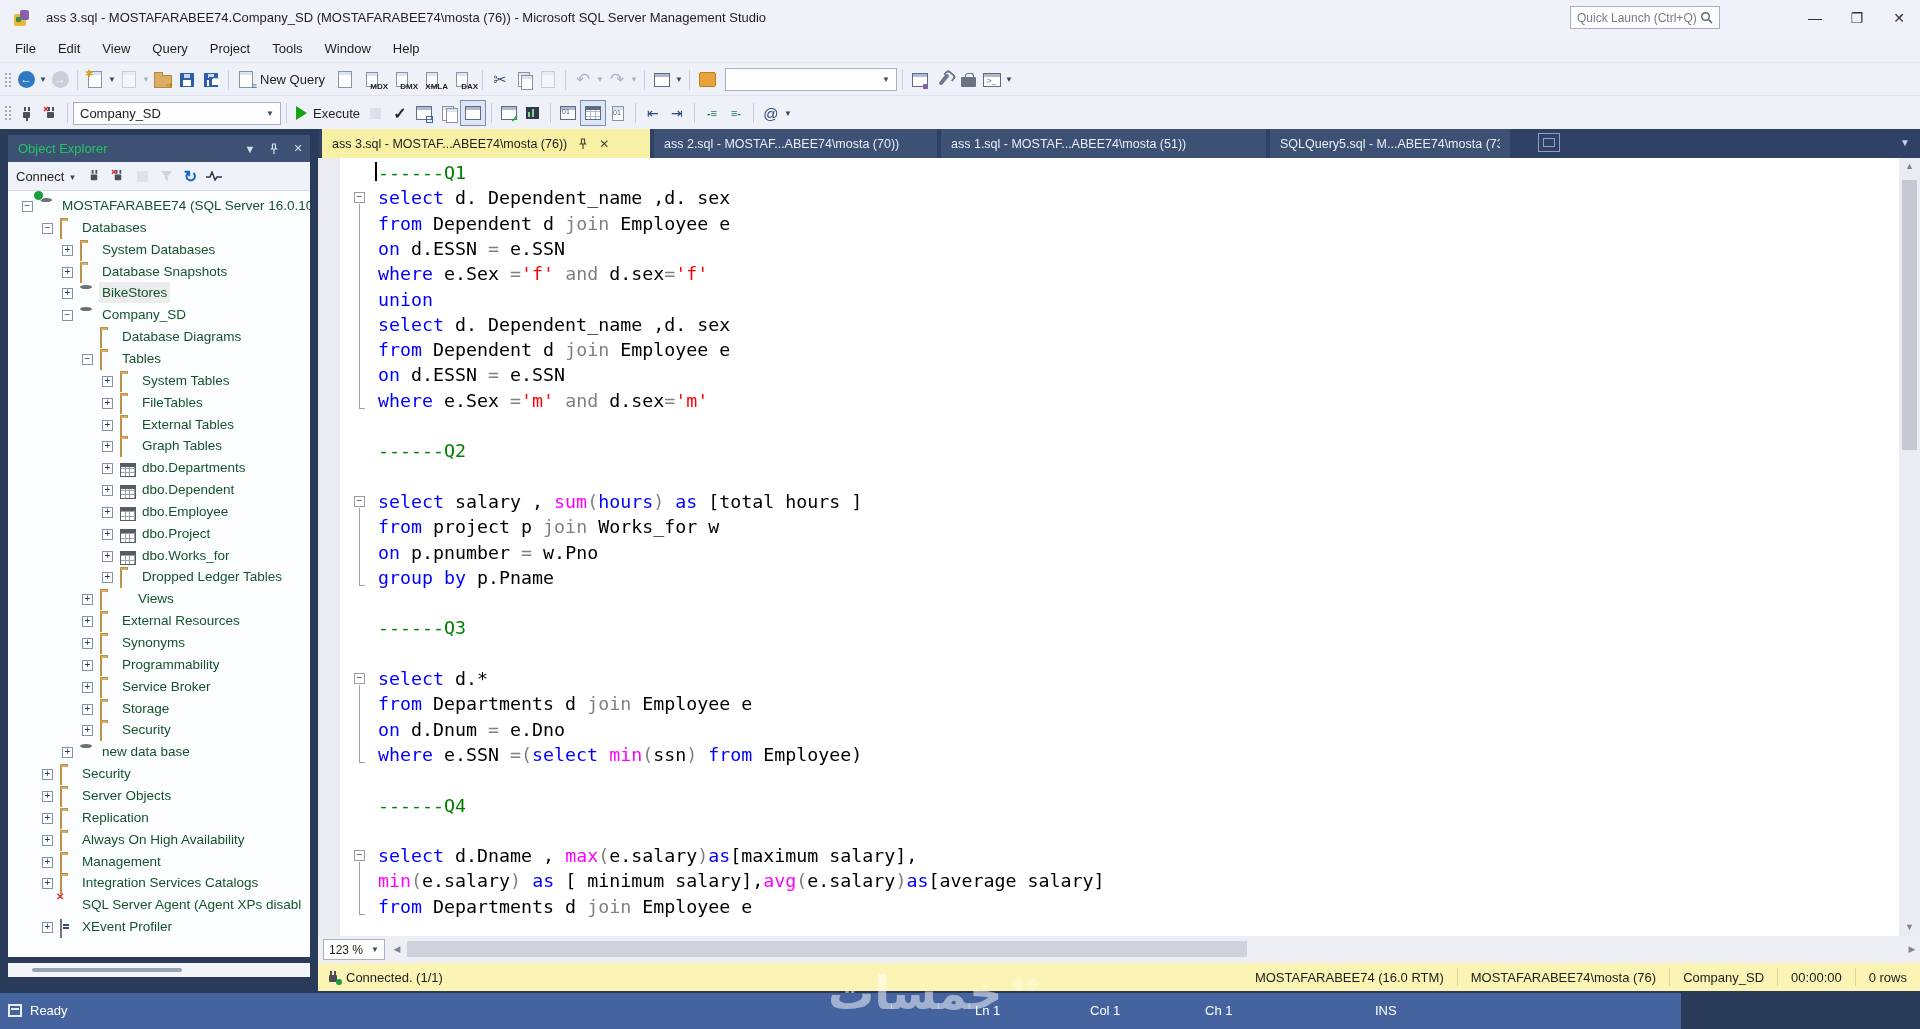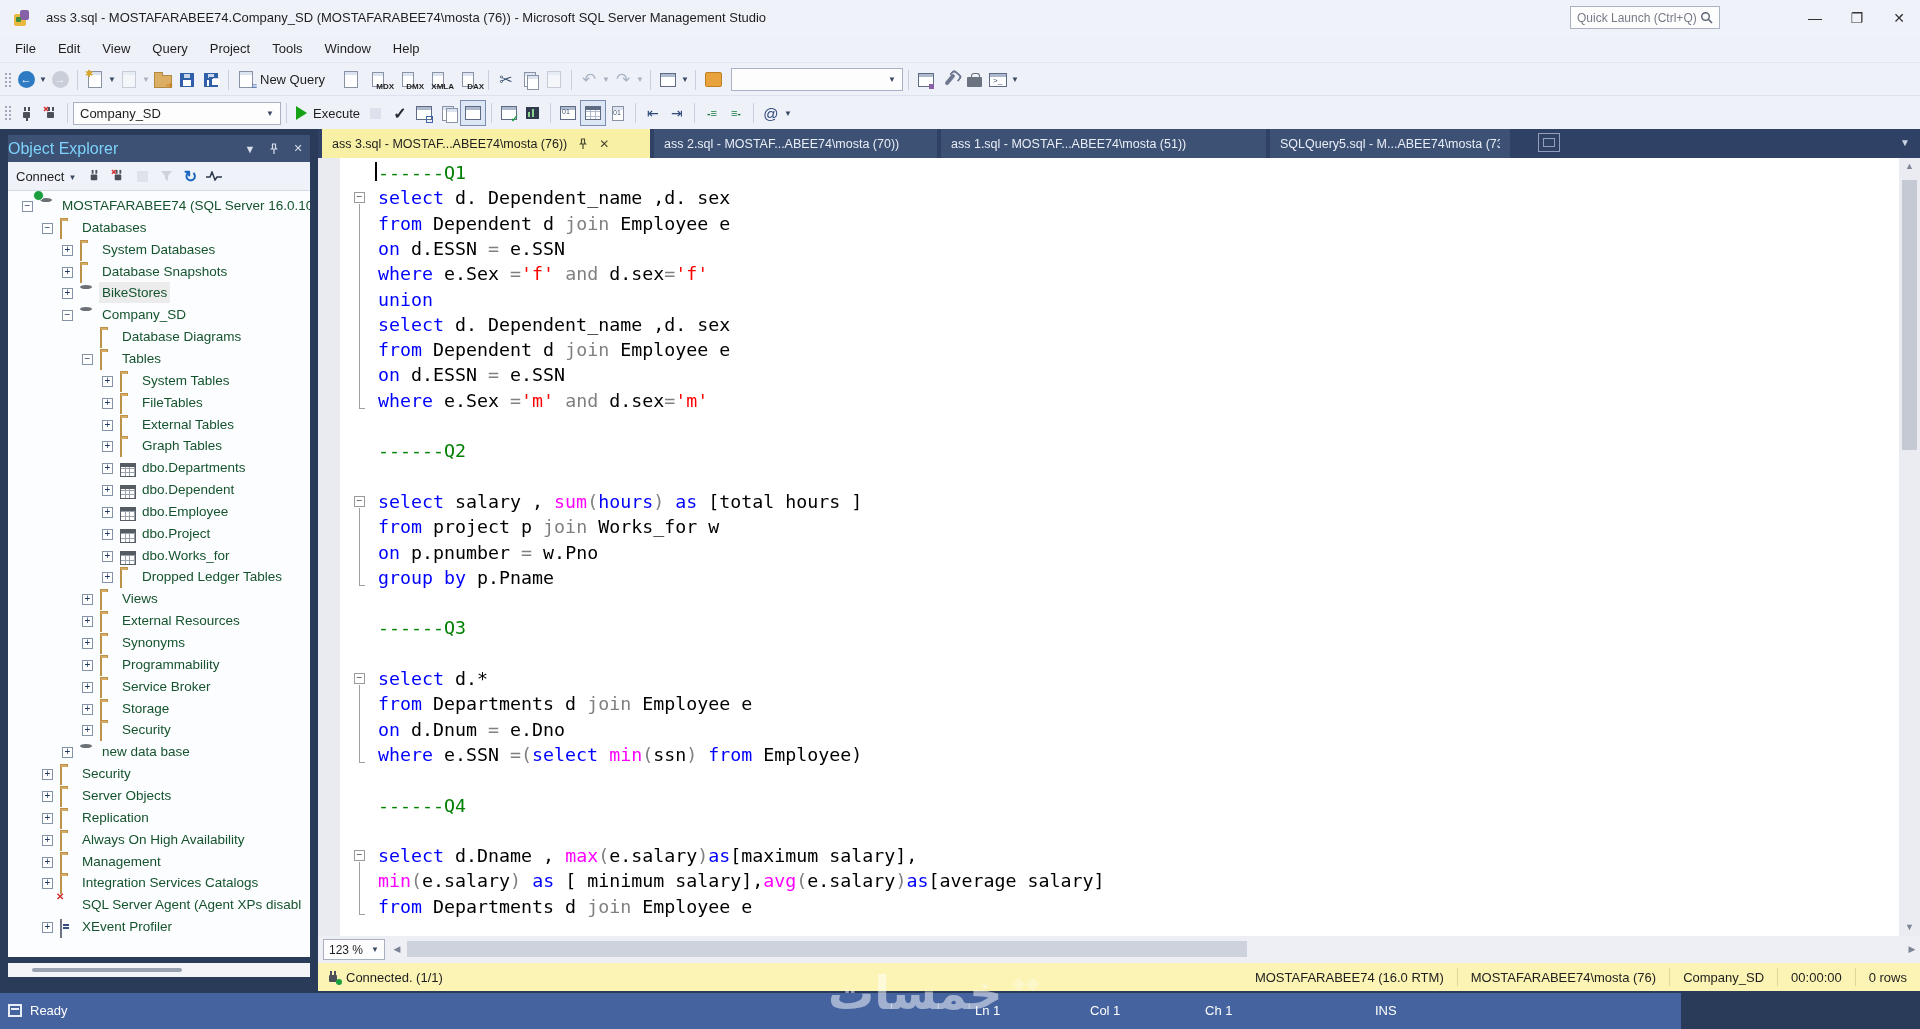"New Query" span.tbtext { margin: 0 14px 0 2px -> 0 8px 0 2px }
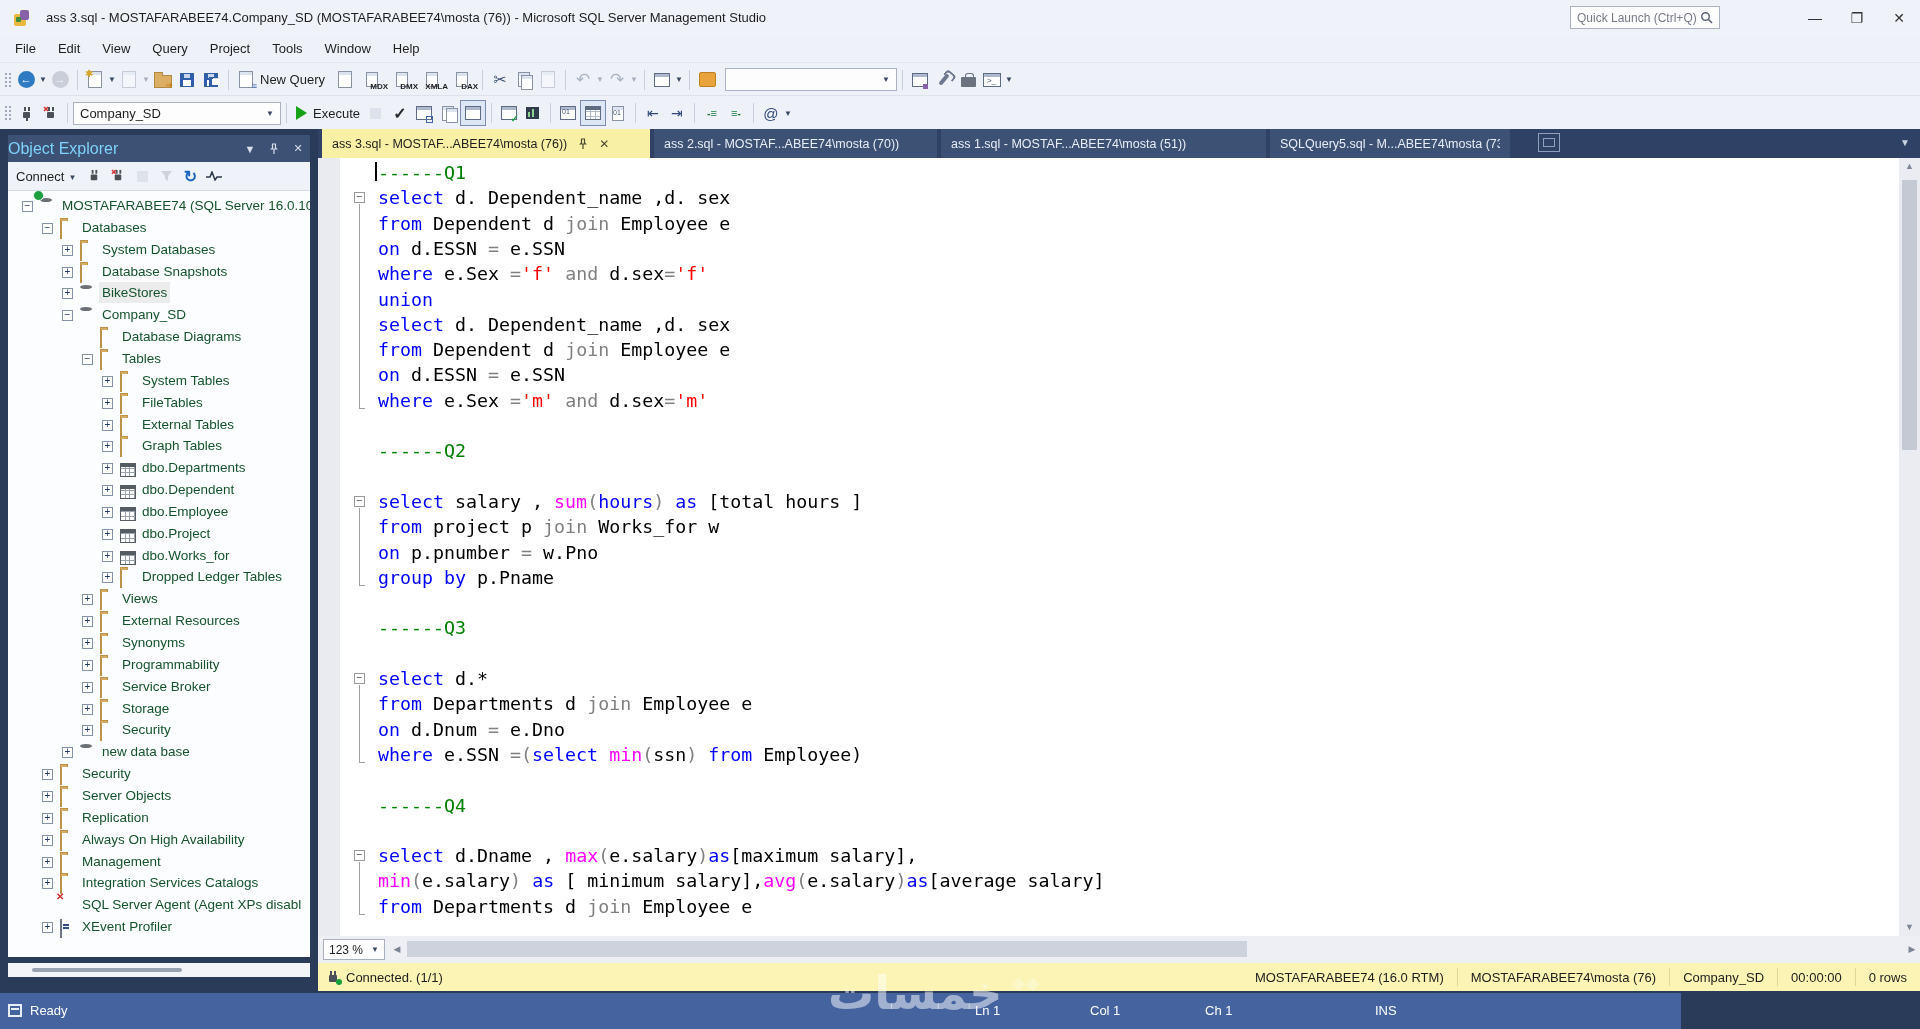"Object Explorer" .oe-head .t { color: #7dd3fc -> #22c55e; font-size: 16px -> 13px; margin-left: none -> 10px }
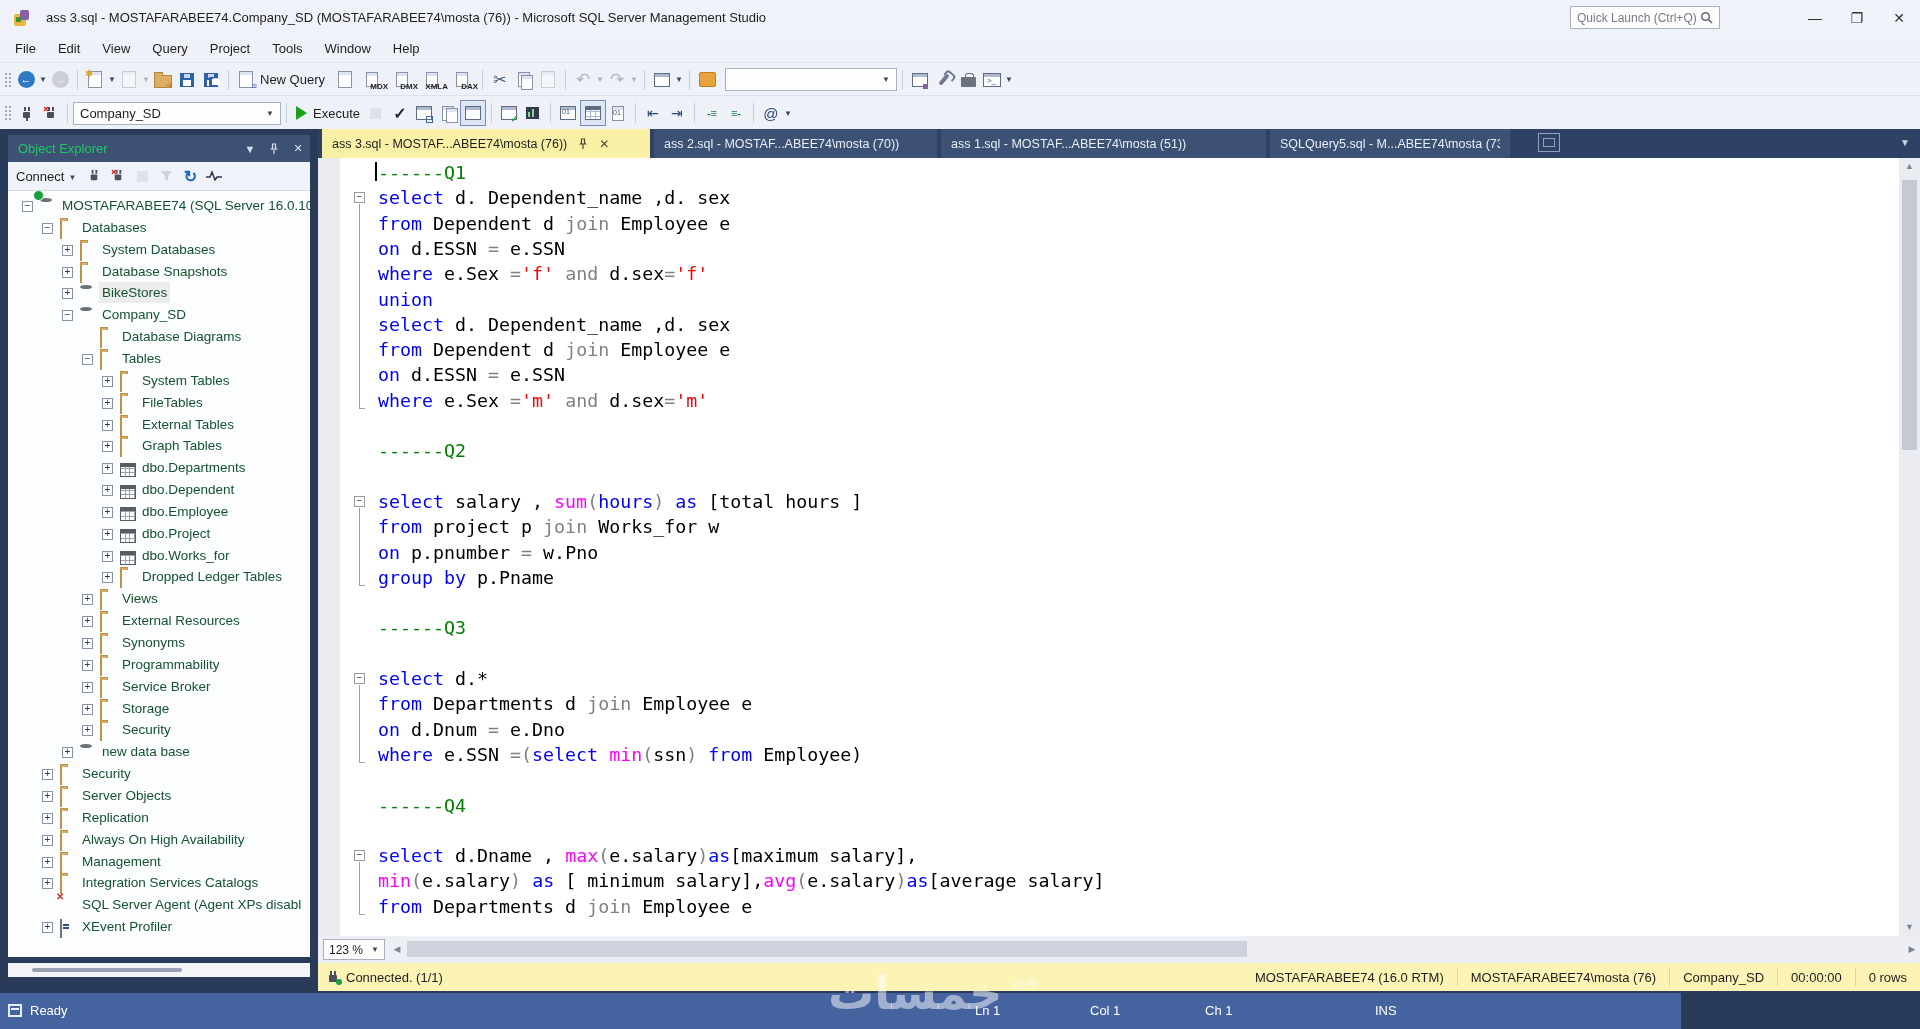"Views" span.tlabel { left: 114px -> 130px }
